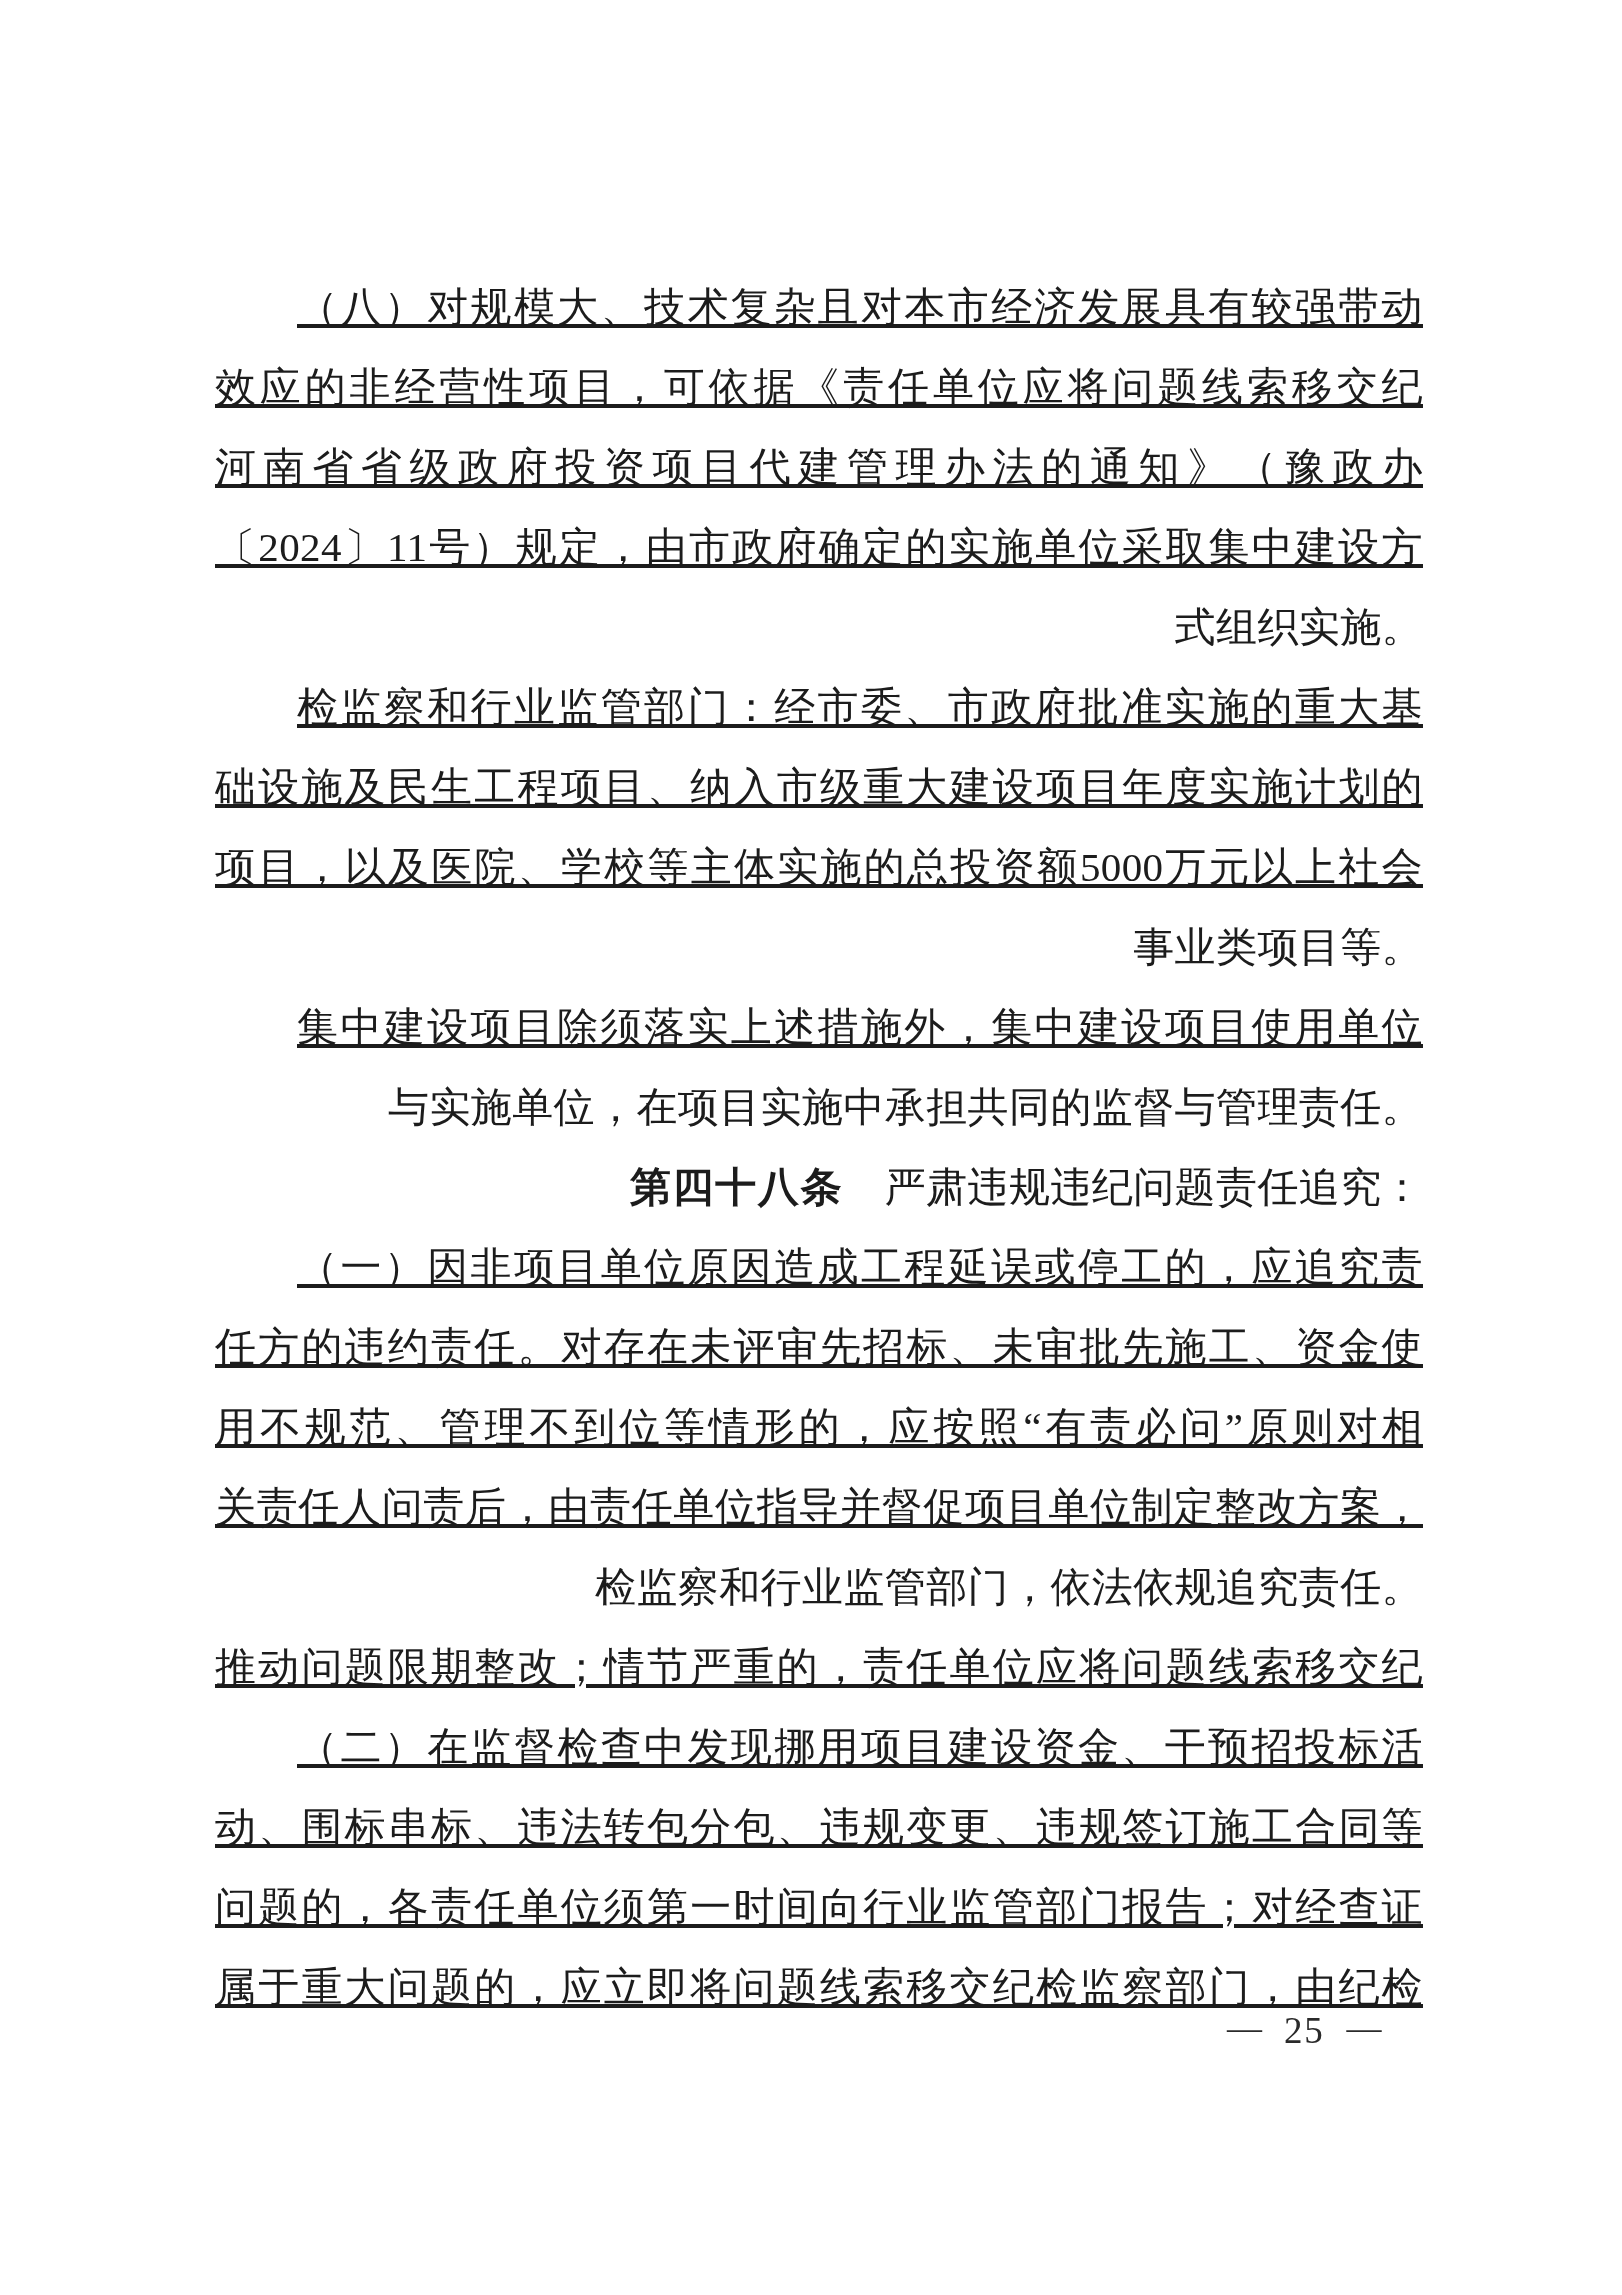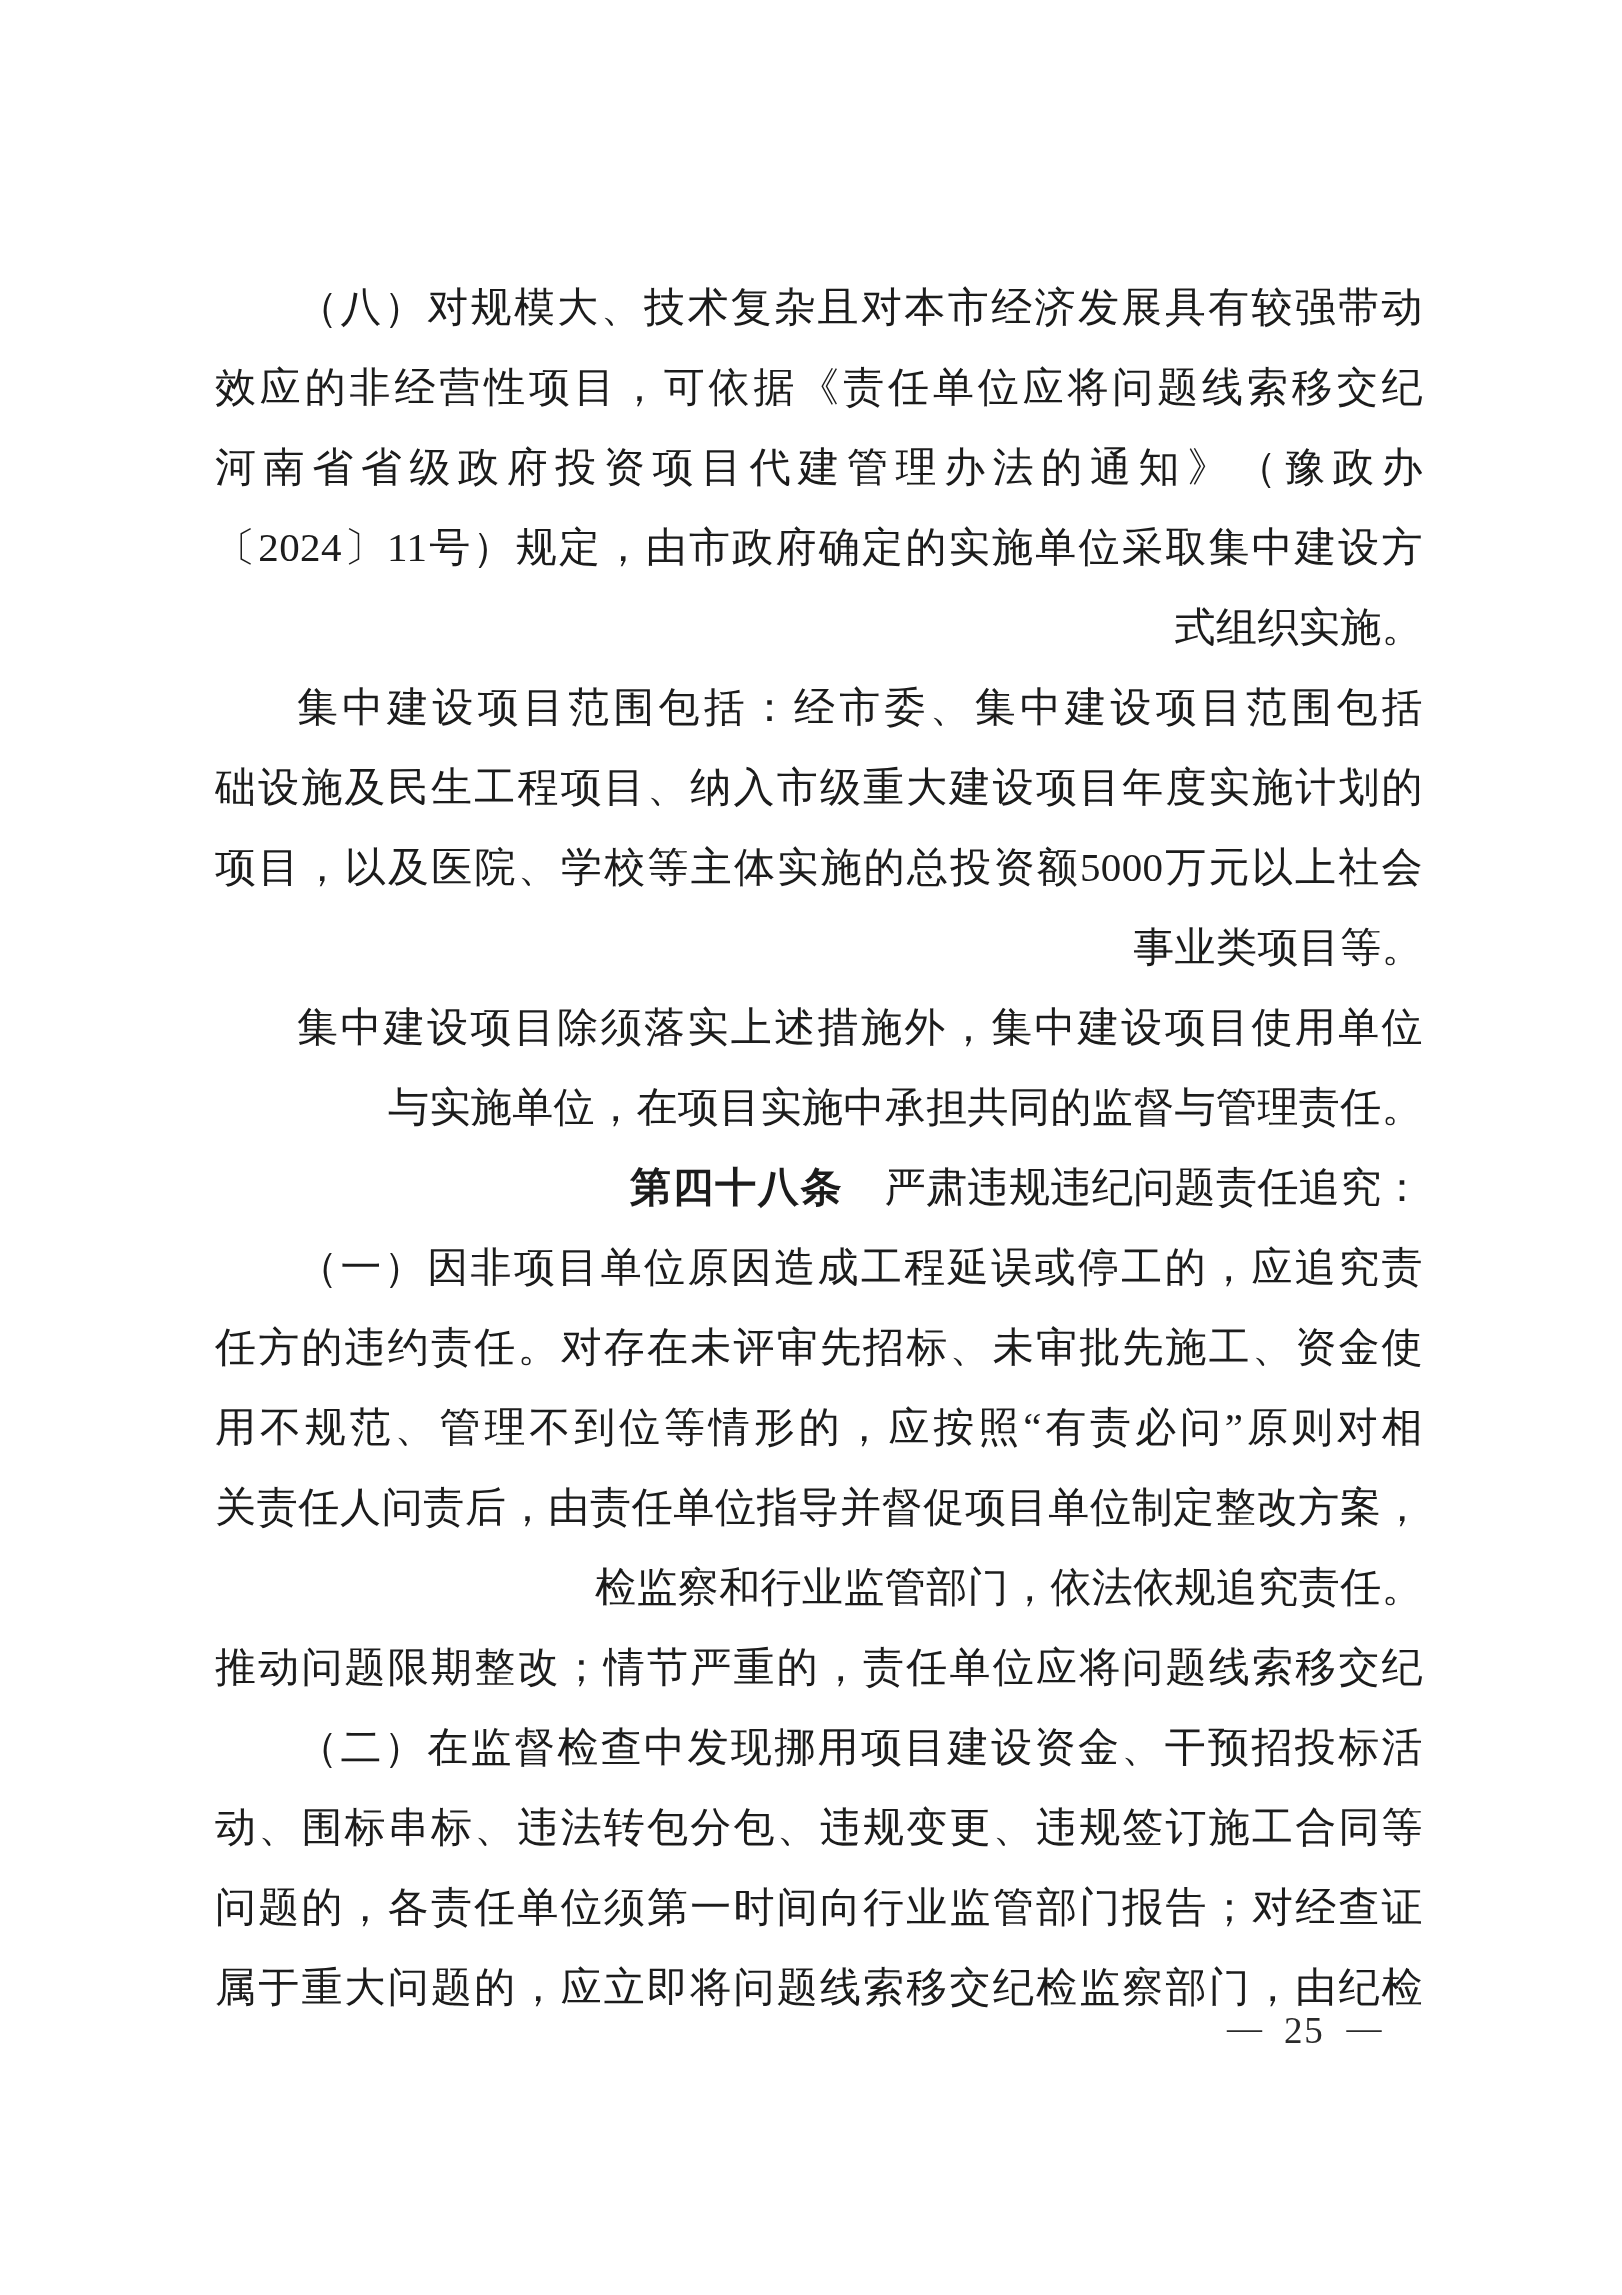"（八）对规模大、技术复杂且对本市经济发展具有较强带动" .line.fill { text-decoration: none -> underline }
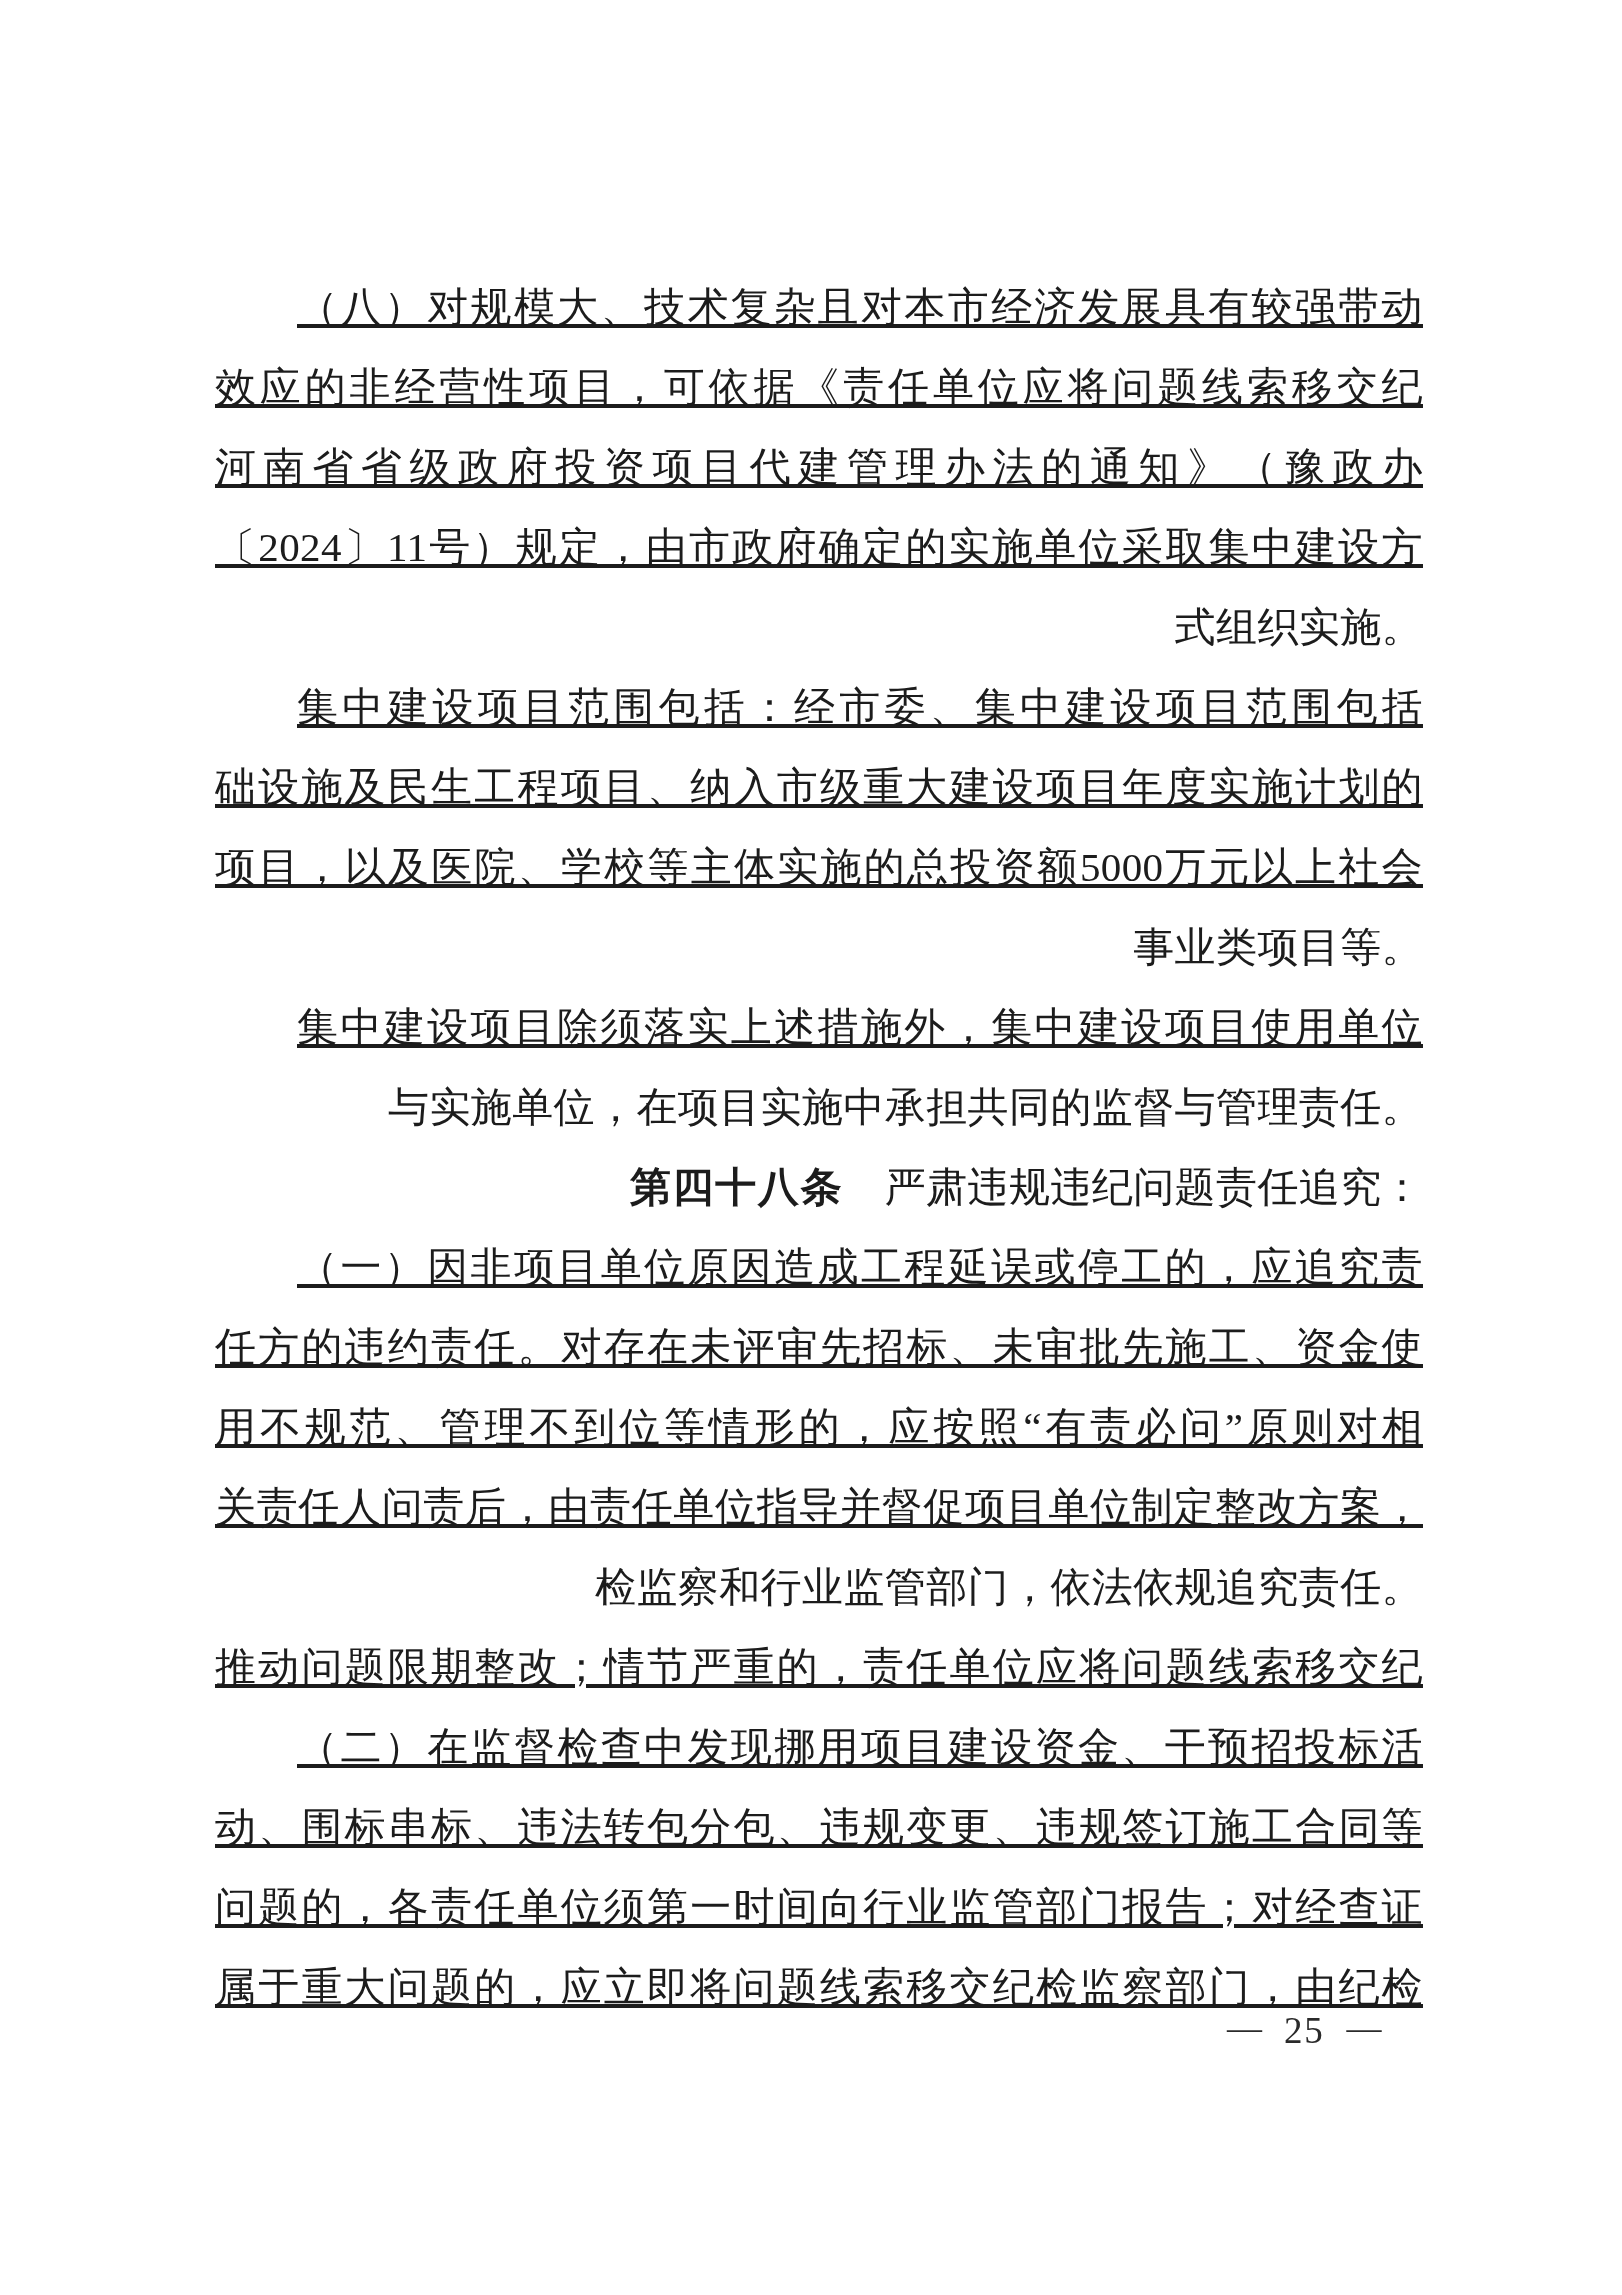"集中建设项目范围包括：经市委、集中建设项目范围包括" span.seg { text: 集中建设项目范围包括：经市委、集中建设项目范围包括 -> 检监察和行业监管部门：经市委、市政府批准实施的重大基 }
